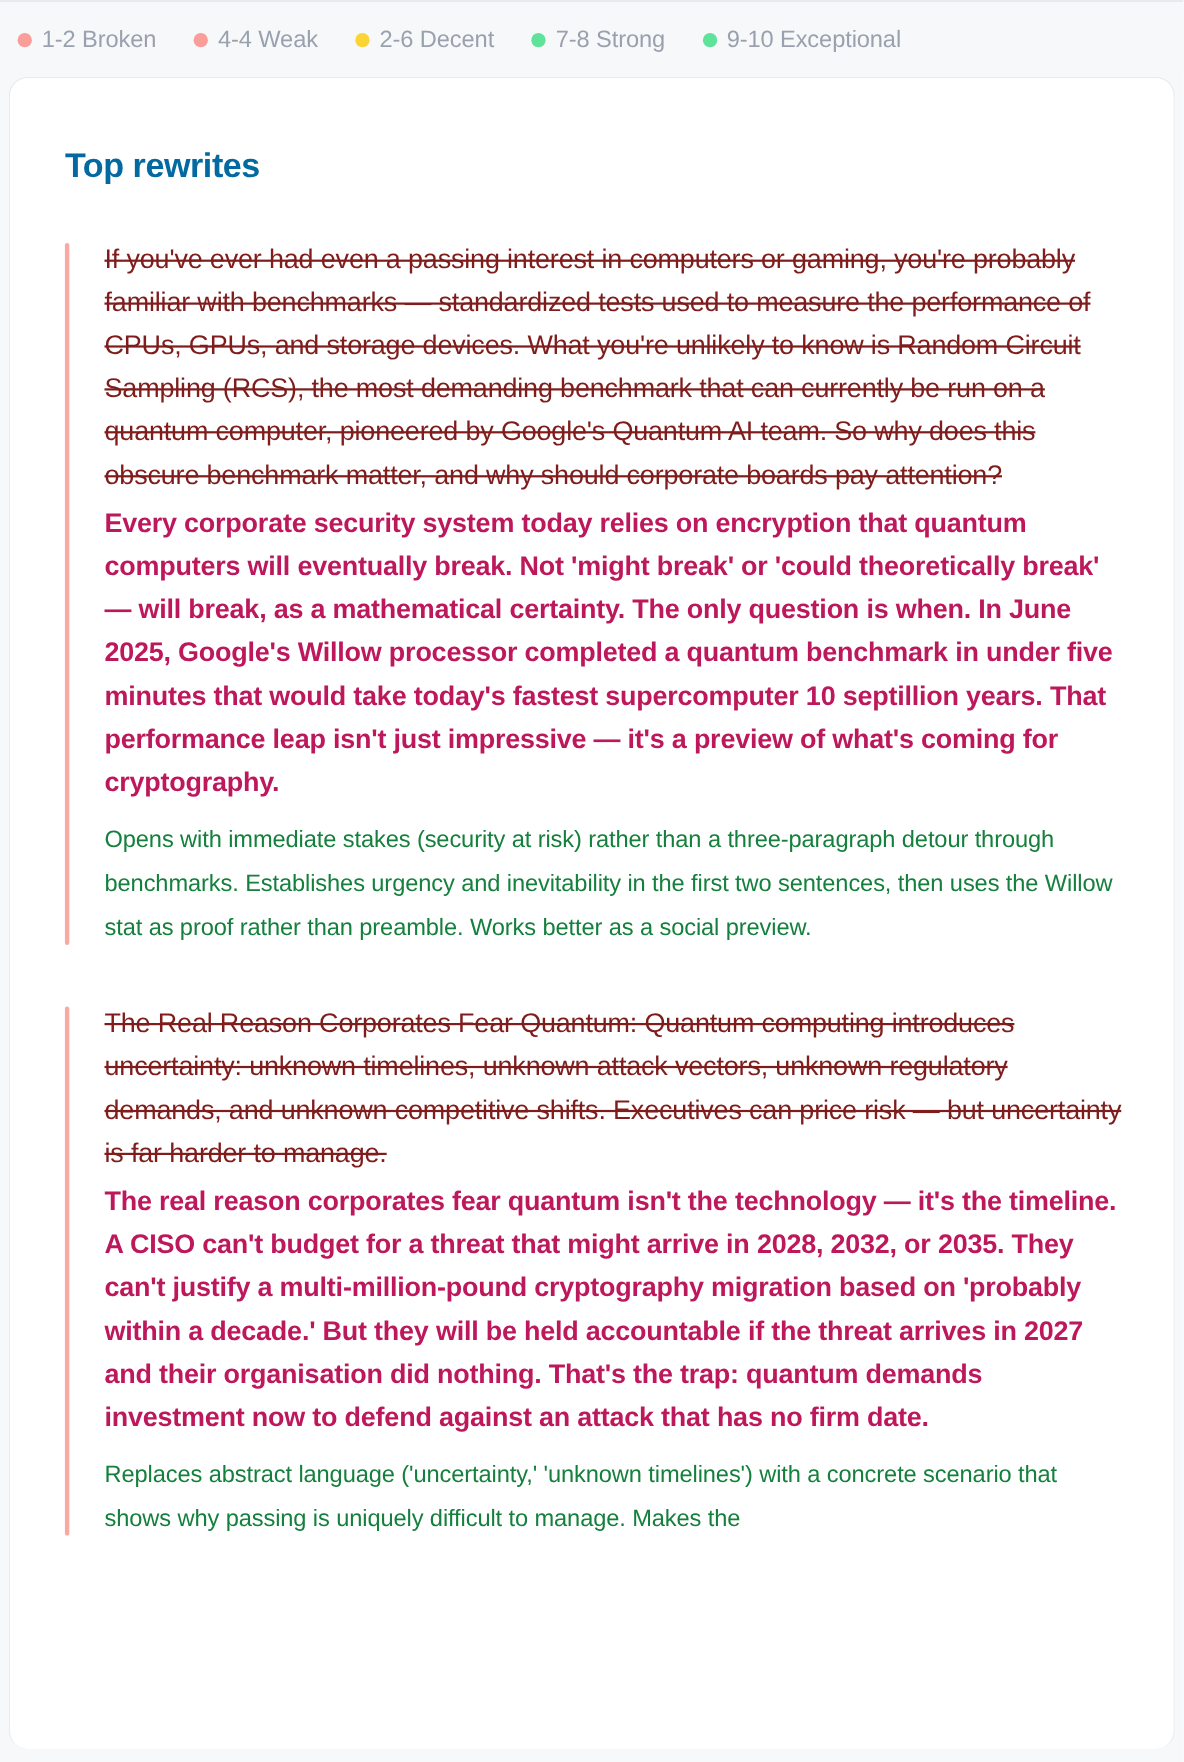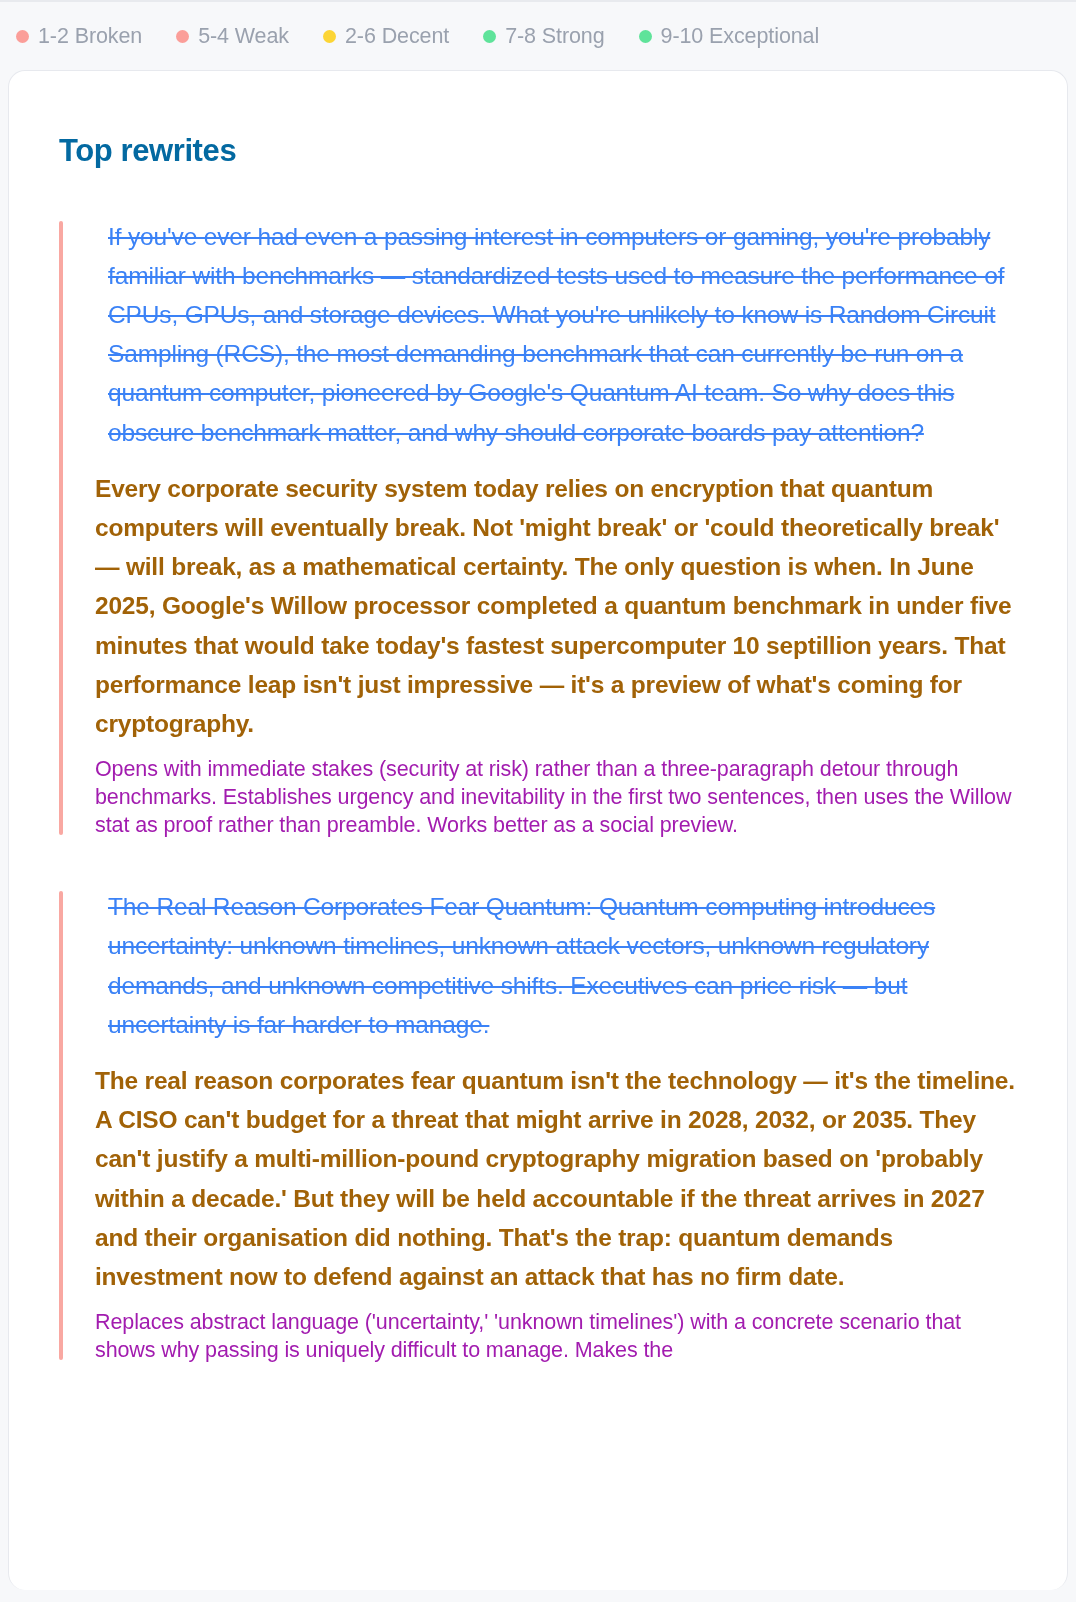"5-4 Weak" span.legend-label { text: 5-4 -> 4-4 }
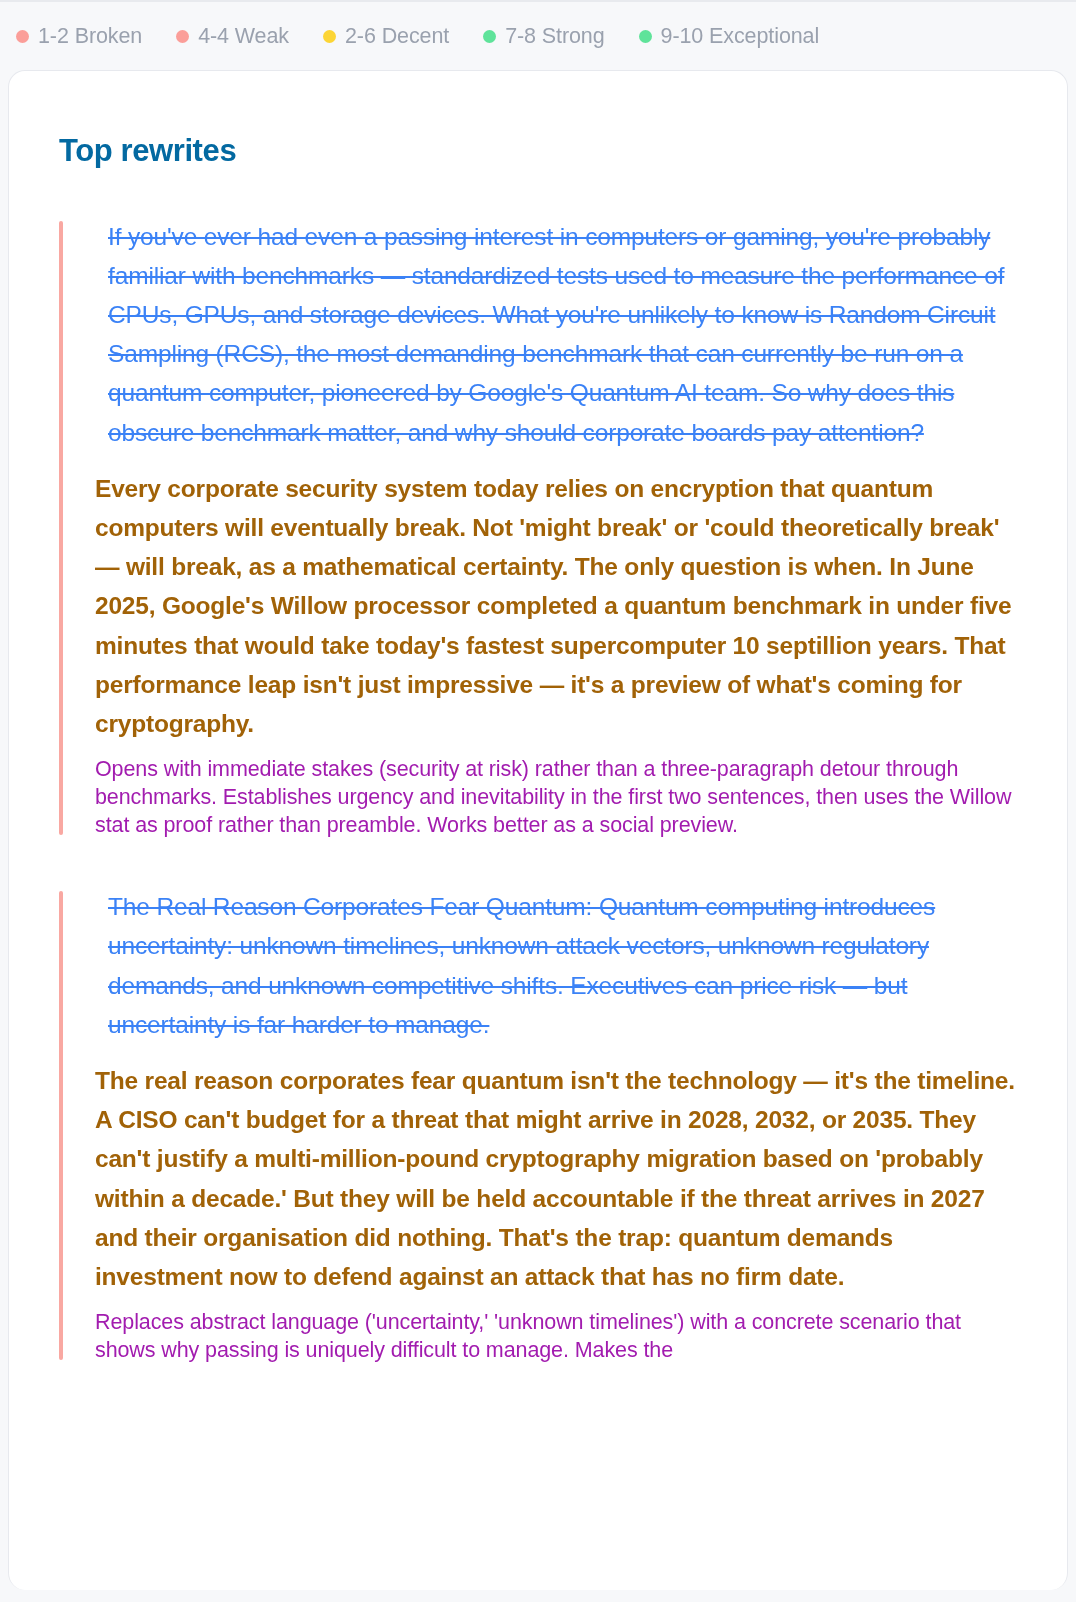"If you've ever had even" .rewrite-original { color: #3b82f6 -> #7f1d1d; margin: 13px -> 0 }
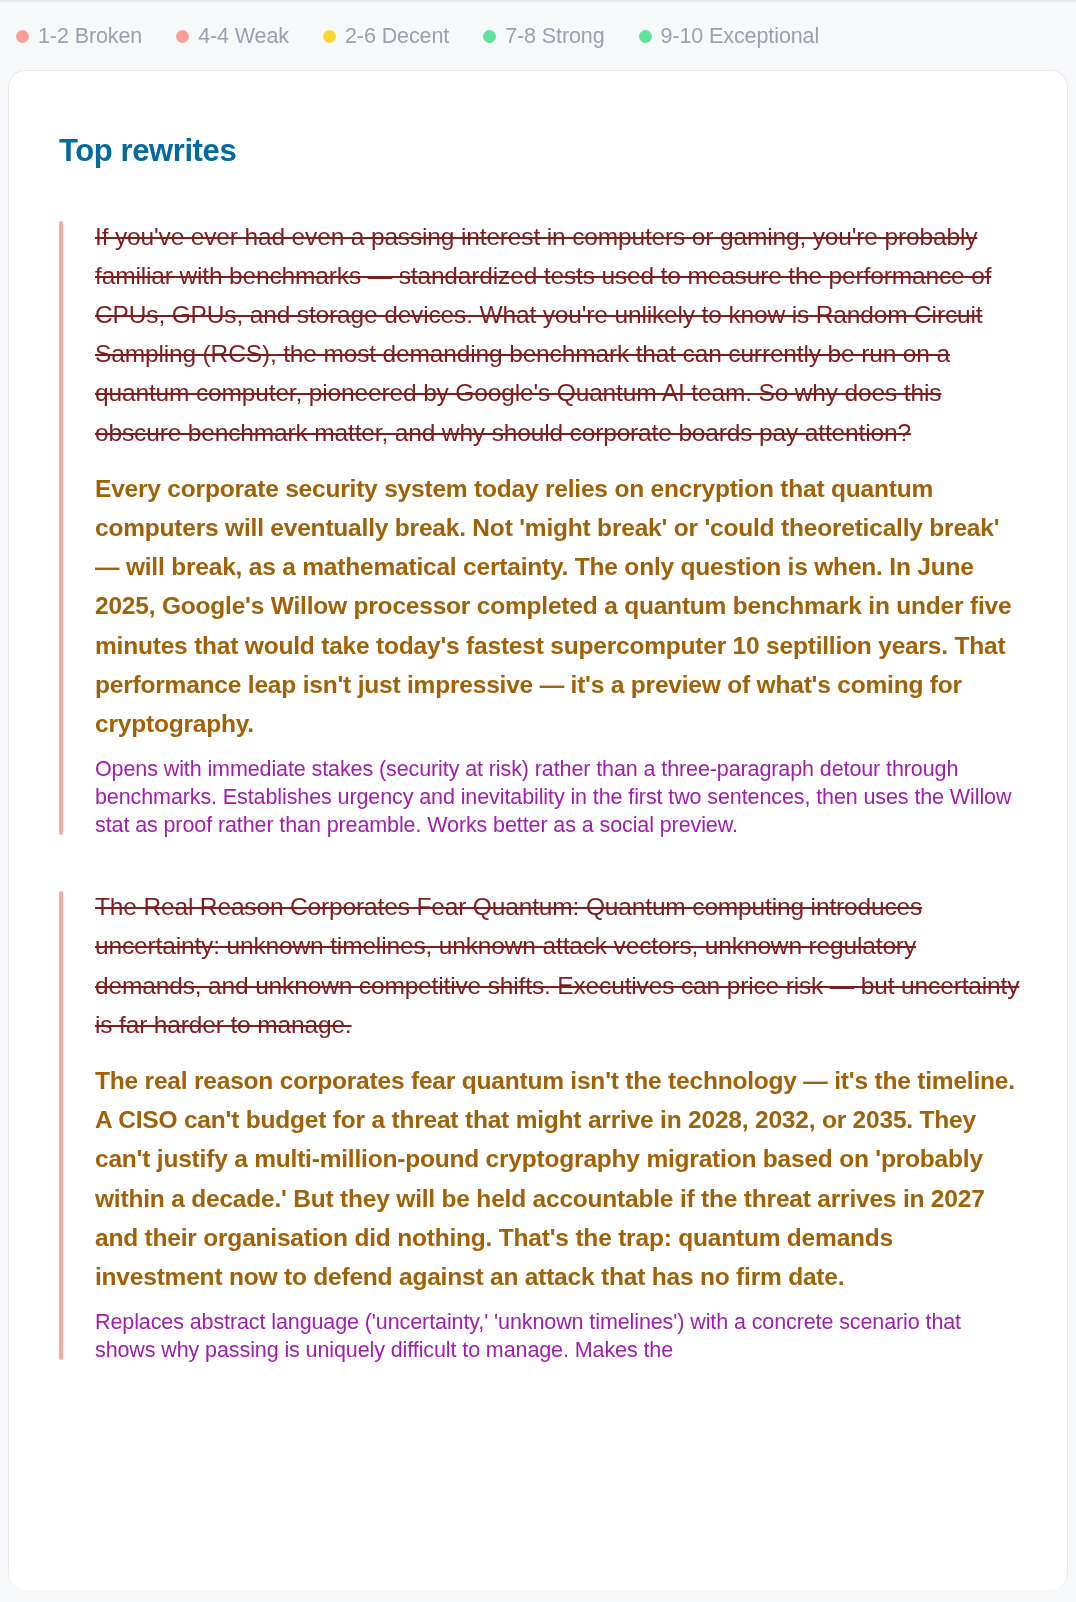"Every corporate security system today" .rewrite-new { color: #a16207 -> #be185d; margin: 17px 0 0 0 -> 5px 0 0 0 }
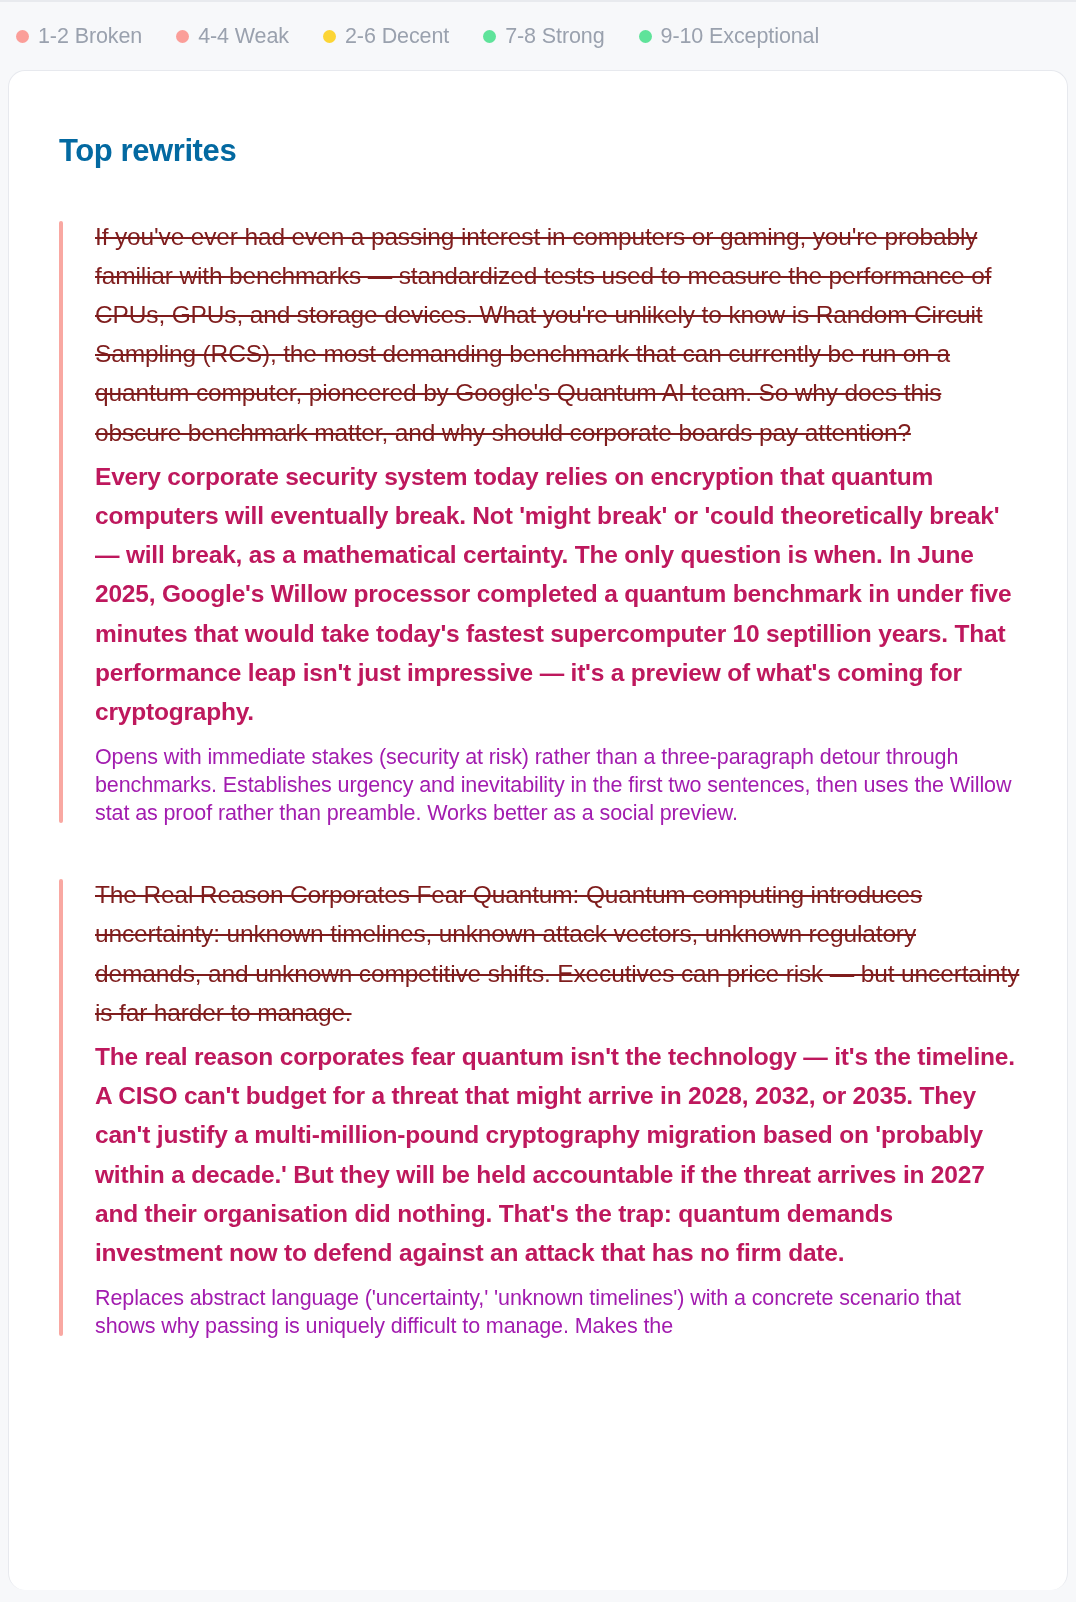"Opens with immediate stakes (security" .rewrite-note { color: #a21caf -> #15803d; line-height: 28px -> 40px }
